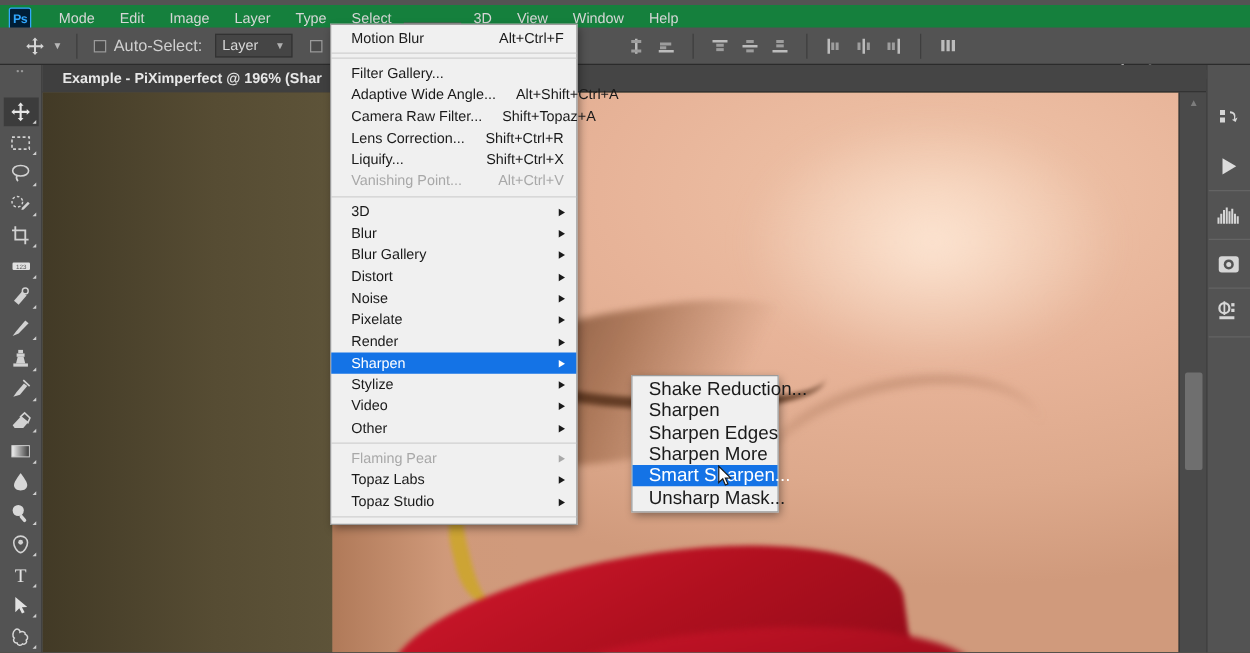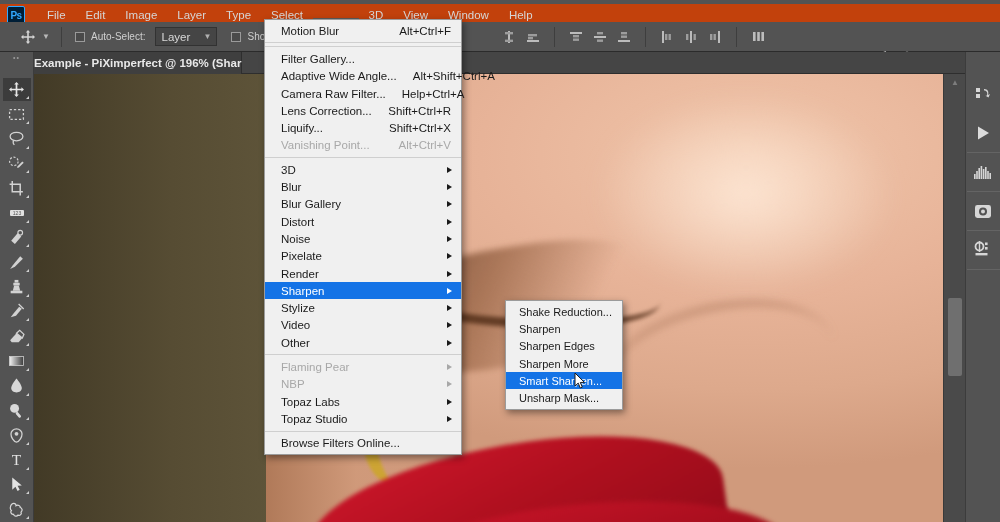"Ps" .menubar { background: #c2410c -> #15803d }
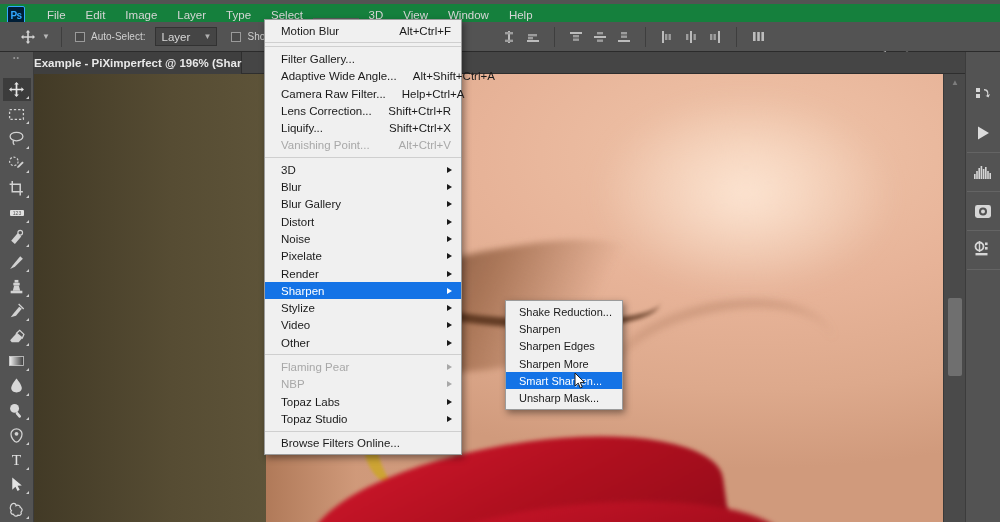"File" div.menu-item { text: File -> Mode }
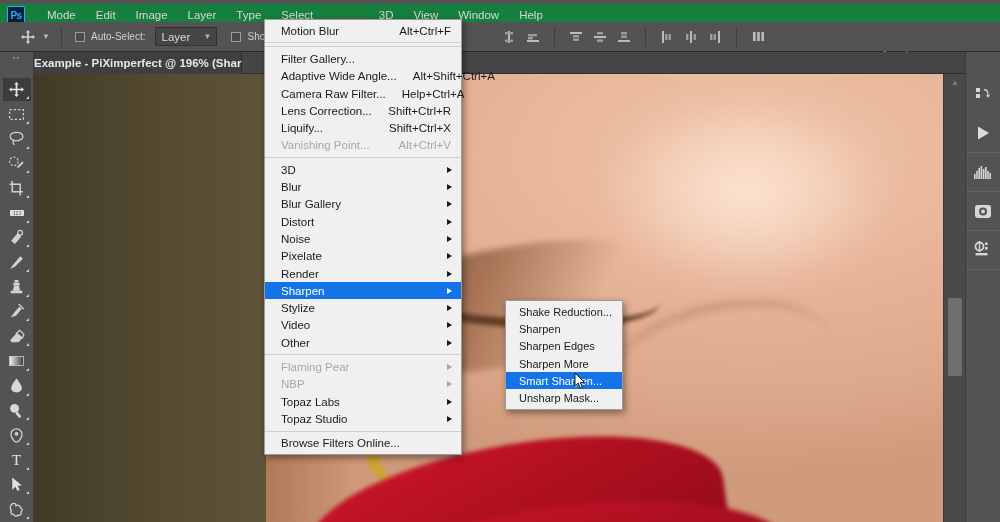"Auto-Select:" .ob-label { font-size: 10px -> 13px }
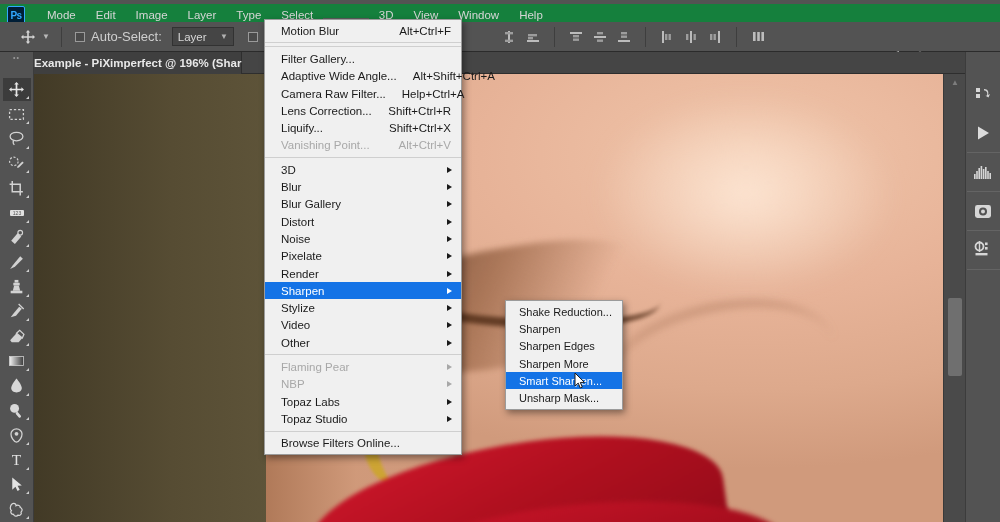"Example - PiXimperfect @ 196%" .doctab { padding: 0 0 -> 0 16px }
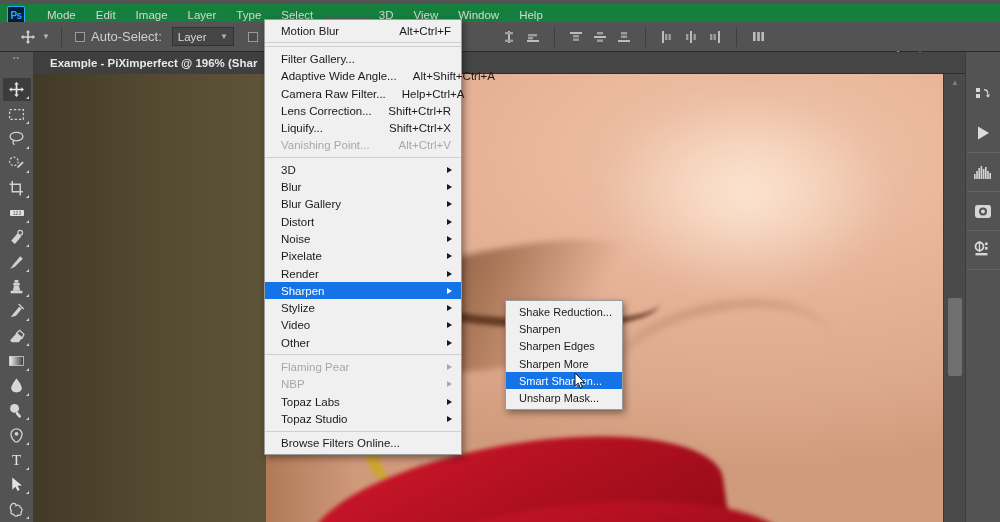"Help+Ctrl+A" span.sc { text: Help+Ctrl+A -> Shift+Topaz+A }
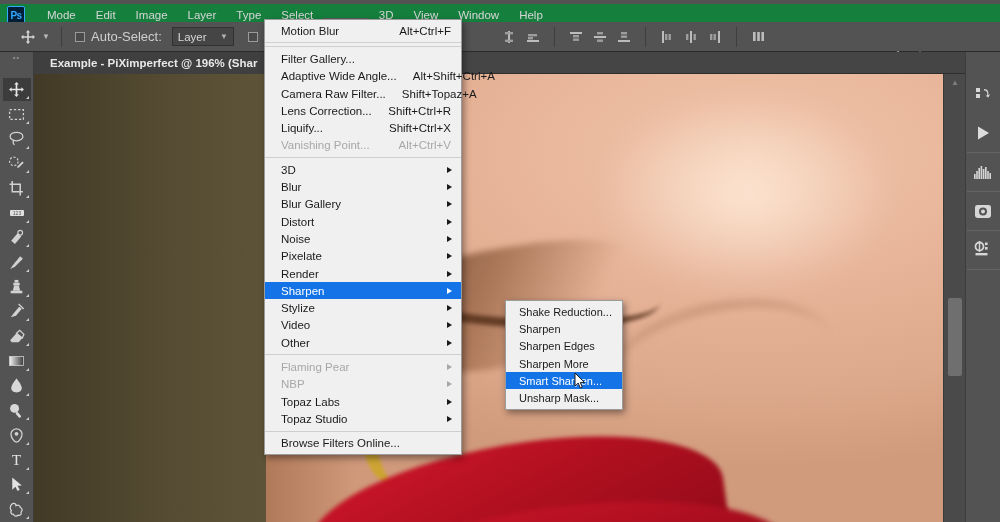"Shake Reduction..." .submenu { font-size: 11px -> 15px }
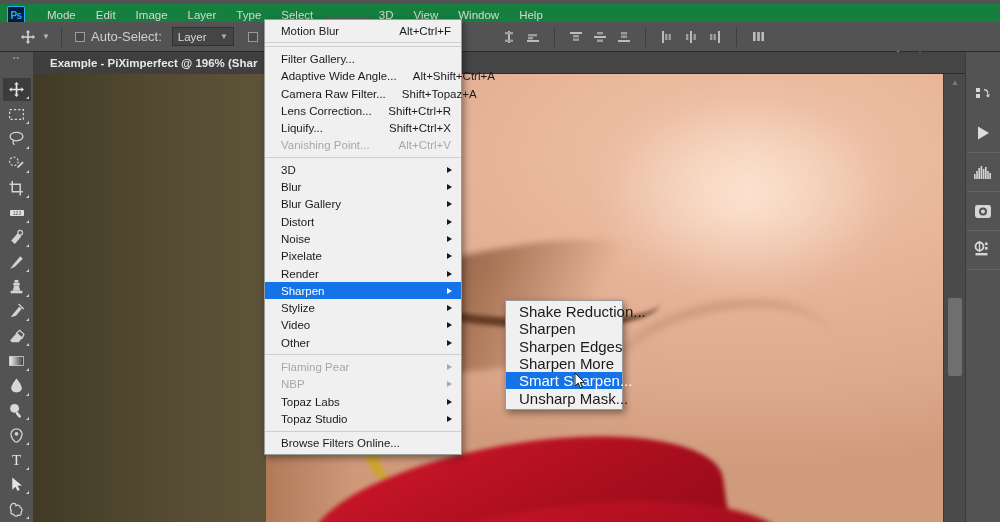"NBP" div.mi { html: <div> <span>NBP</span> <span></span> </div> -> none }
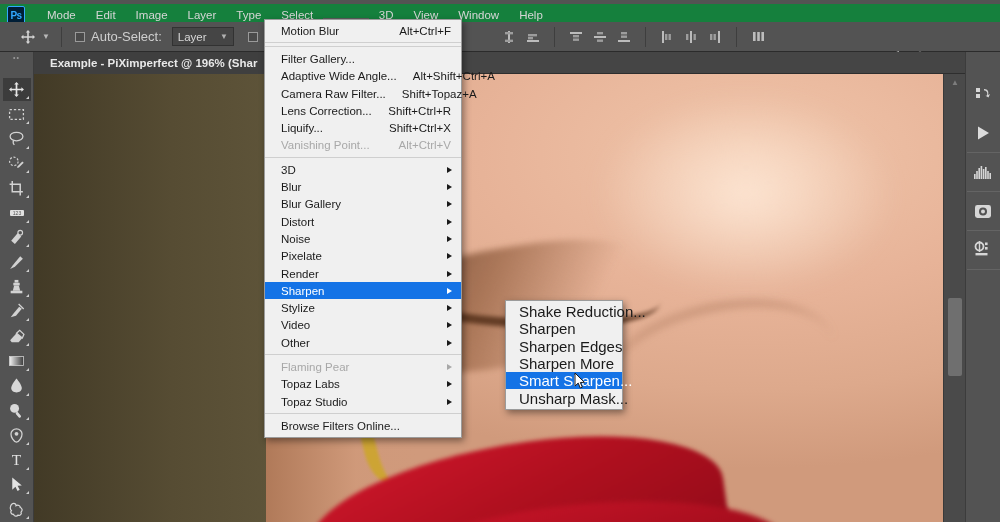"Browse Filters Online..." div.mi { html: <div> <span>Browse Filters Online...</span> </div> -> none }
